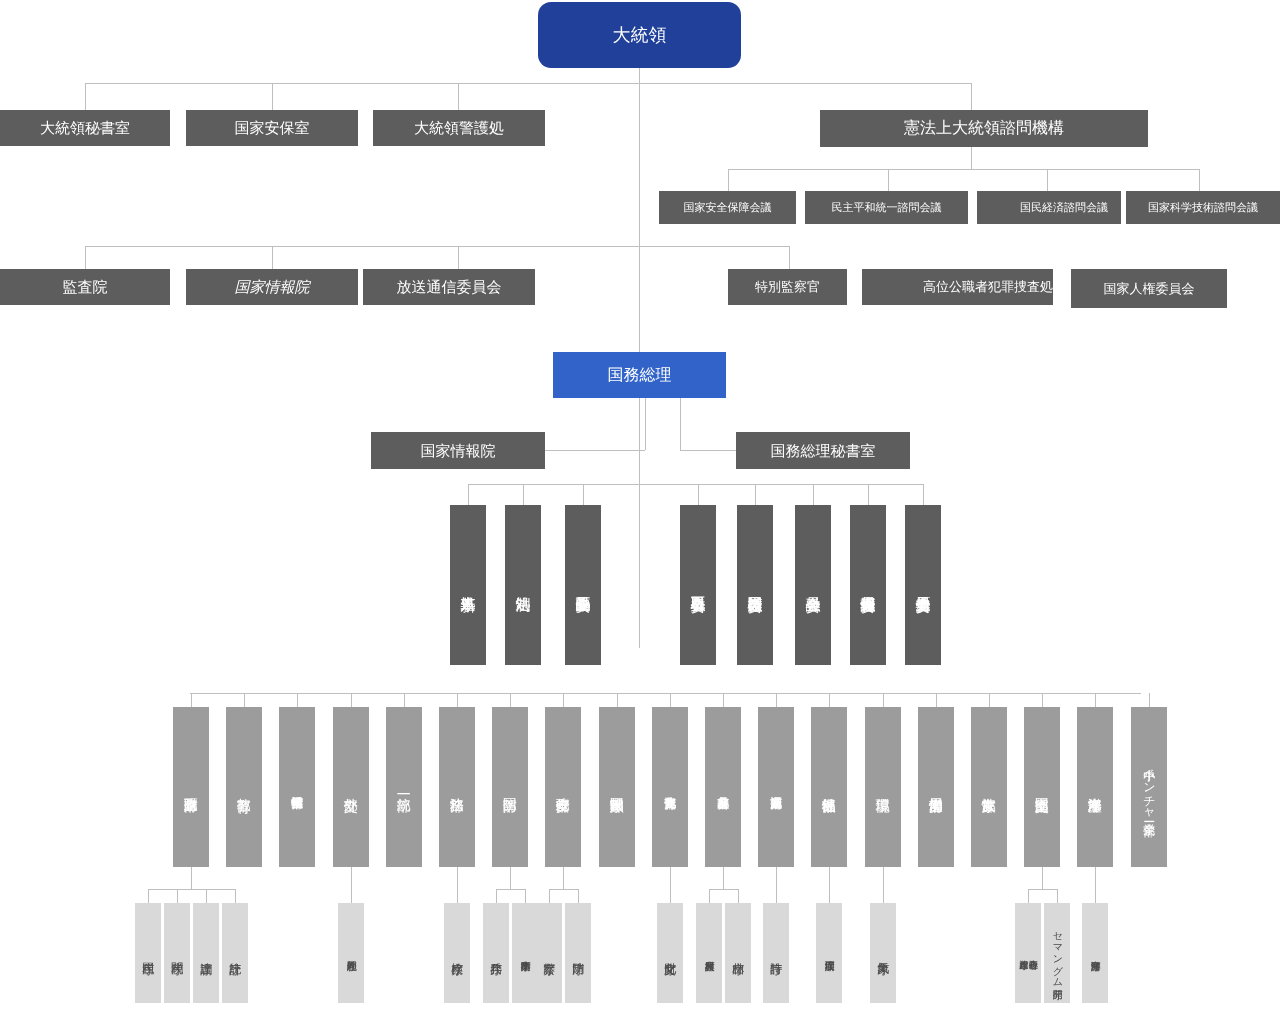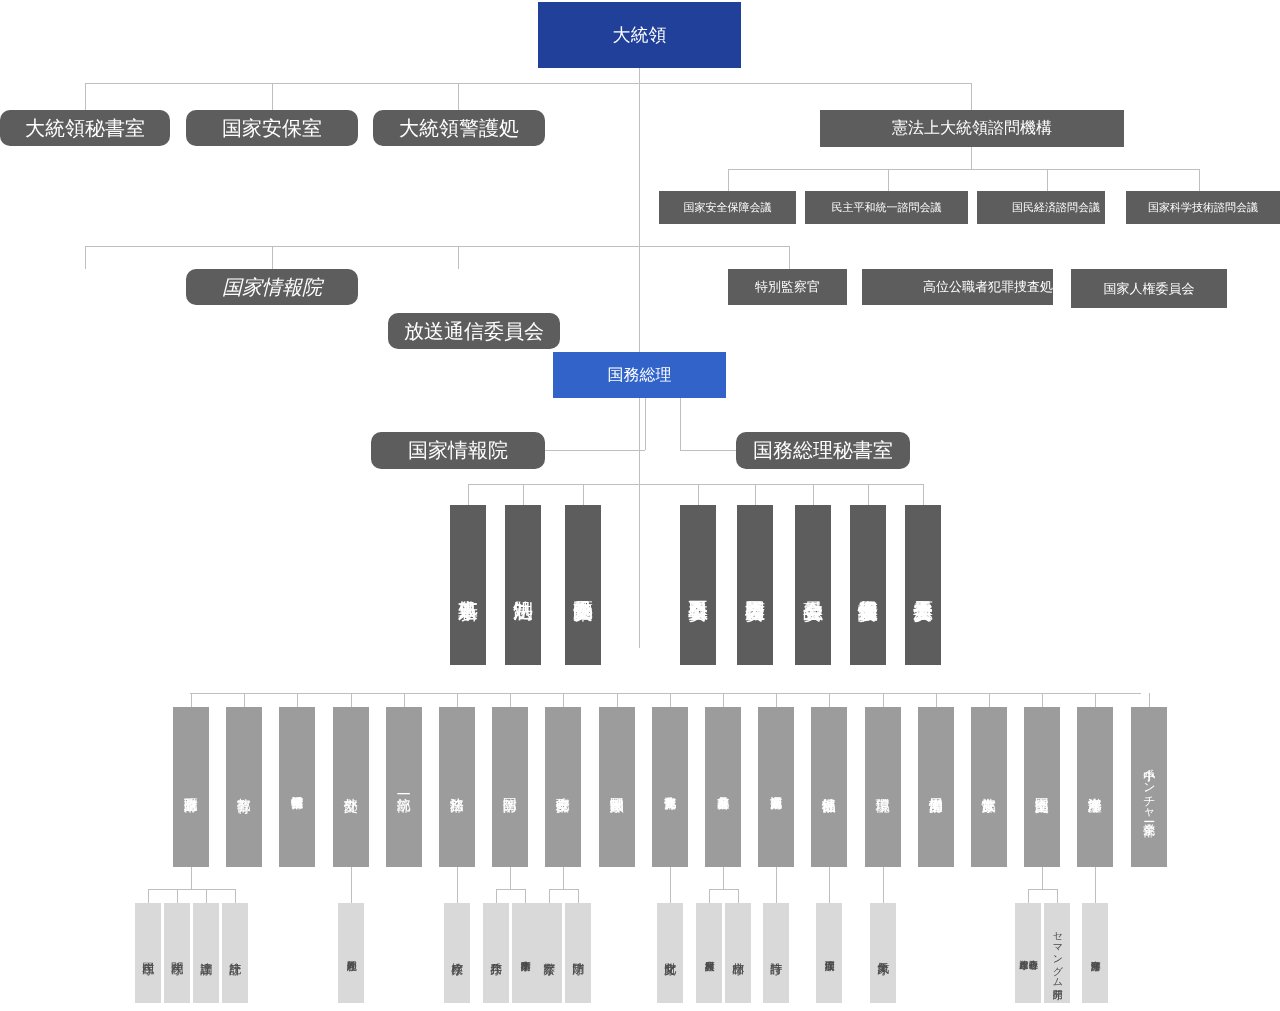"大統領" .t18 { border-radius: none -> 13px }
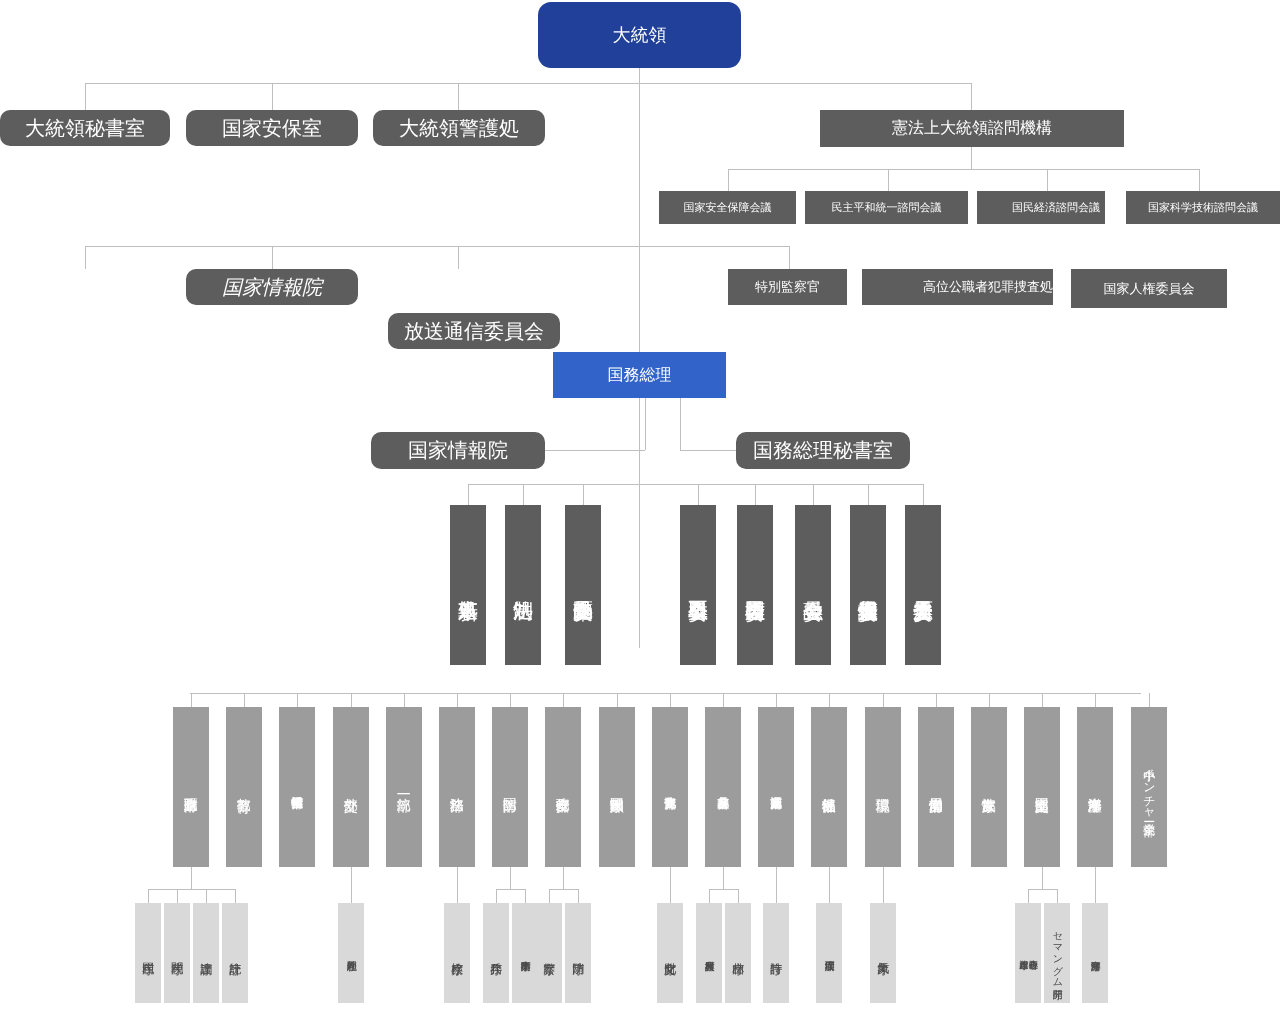"大統領秘書室" .t15 { border-radius: 10px -> none; font-size: 20px -> 15px }
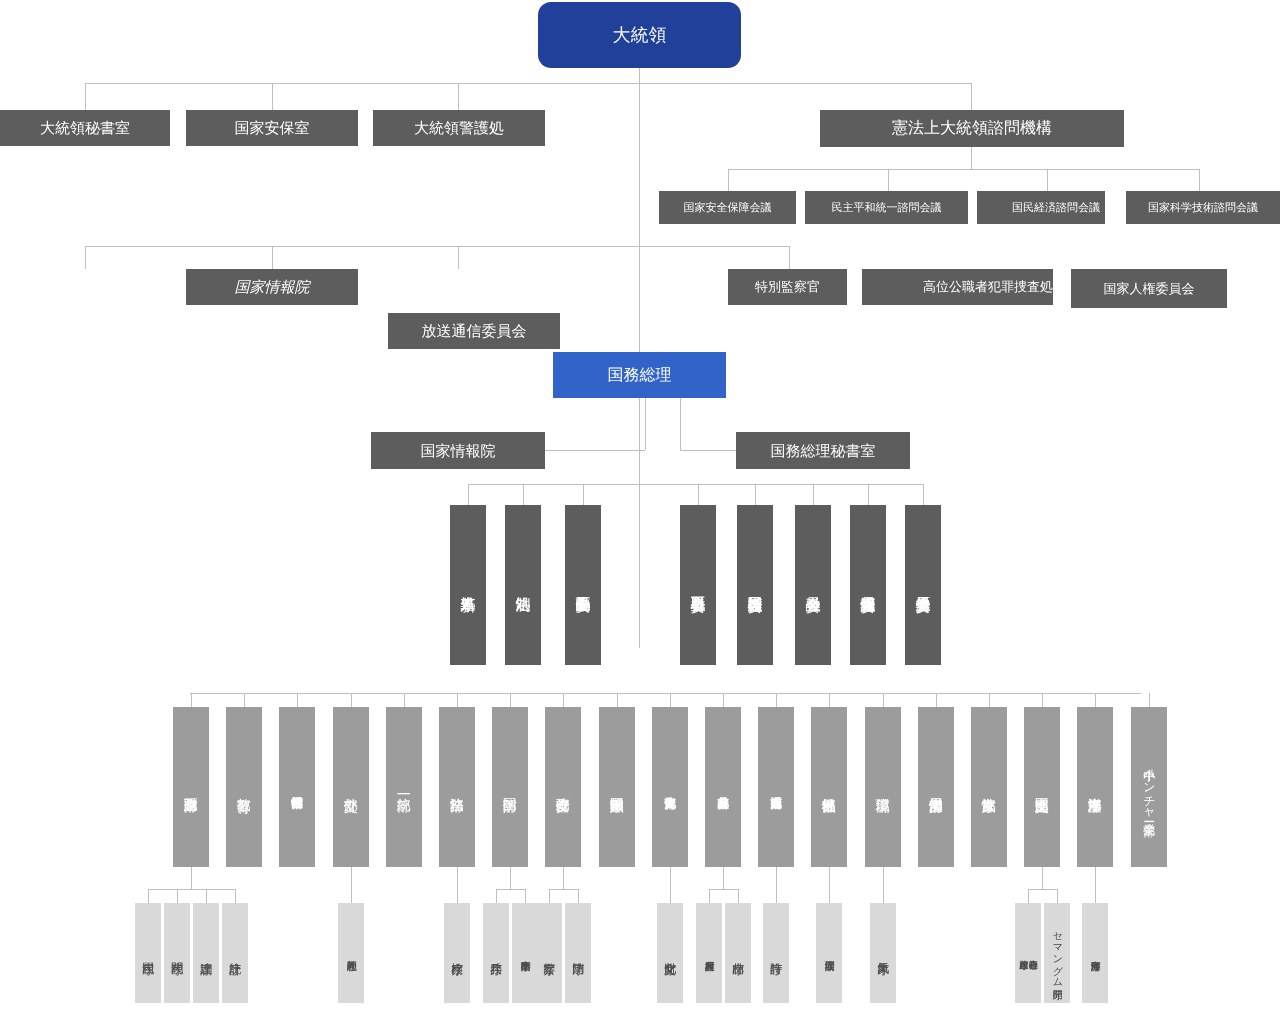"憲法上大統領諮問機構" div.node { width: 304px -> 328px }
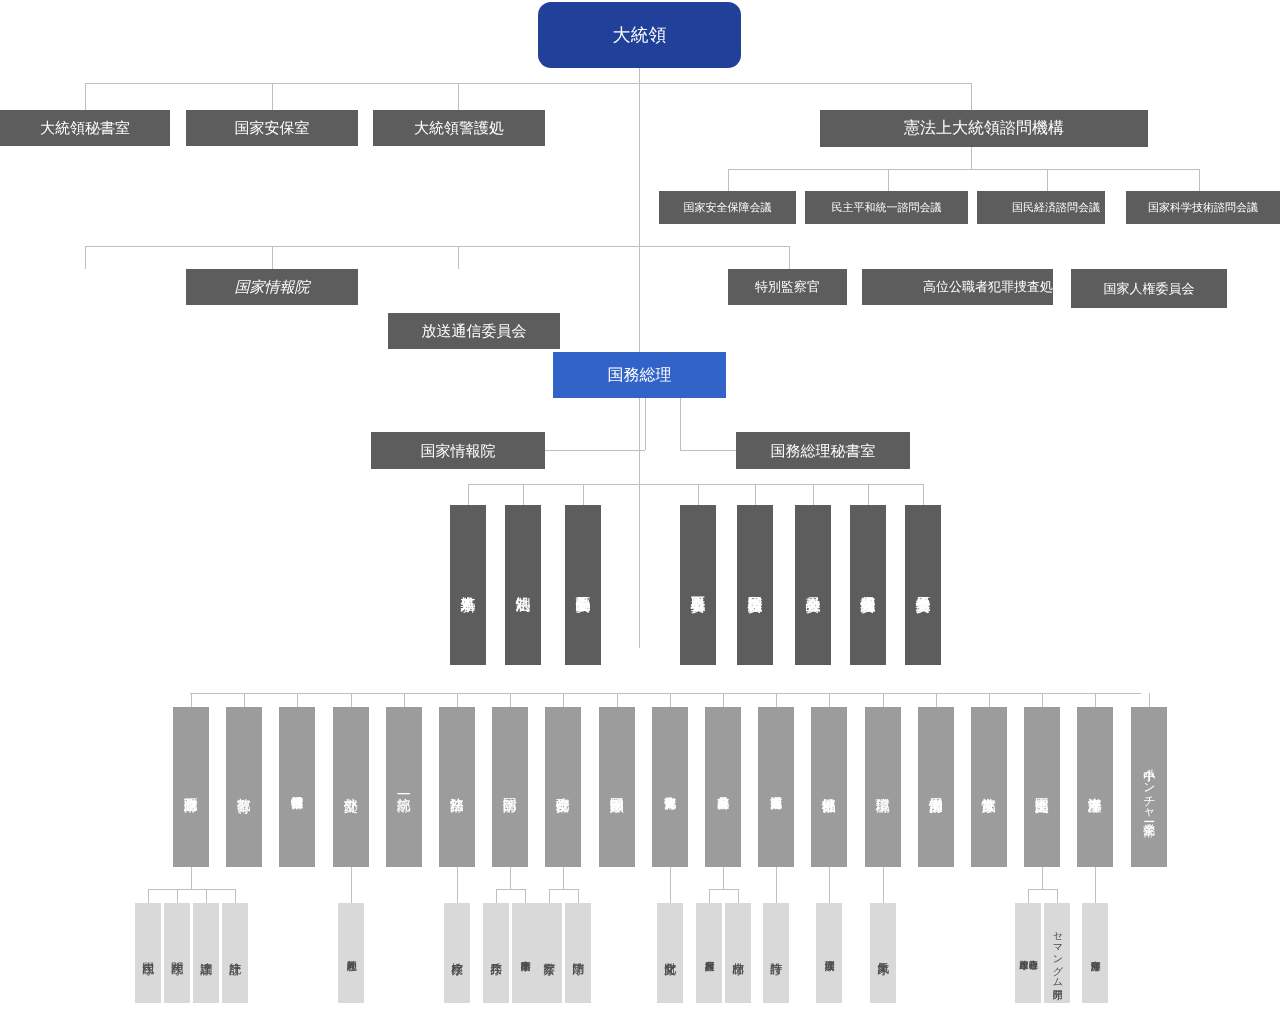"国民経済諮問会議" div.node { width: 128px -> 144px }
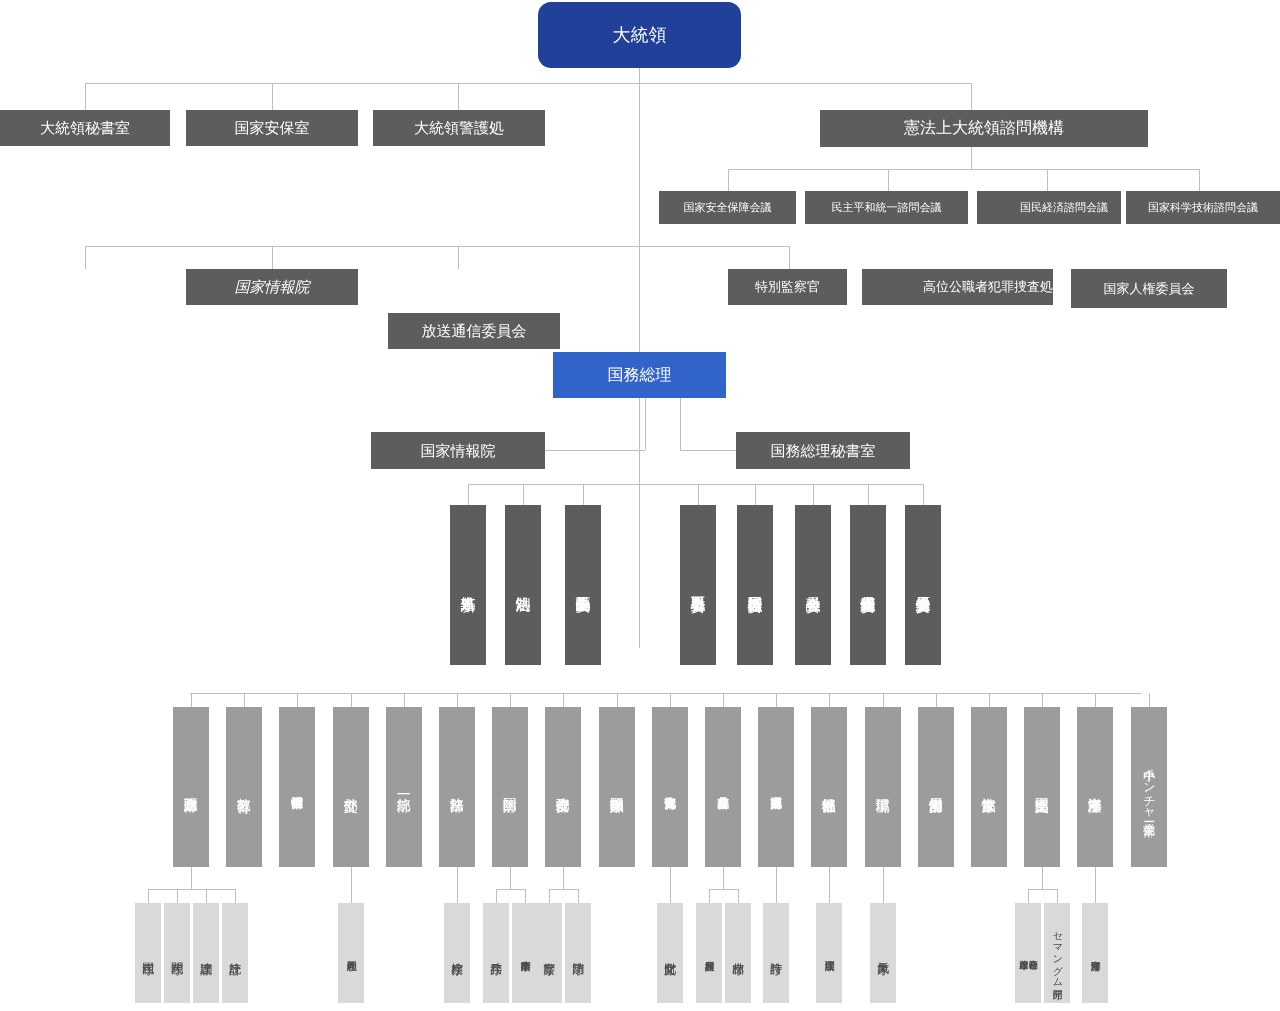"監査院" div.node { html: none -> <div> <span>監査院</span> </div> }
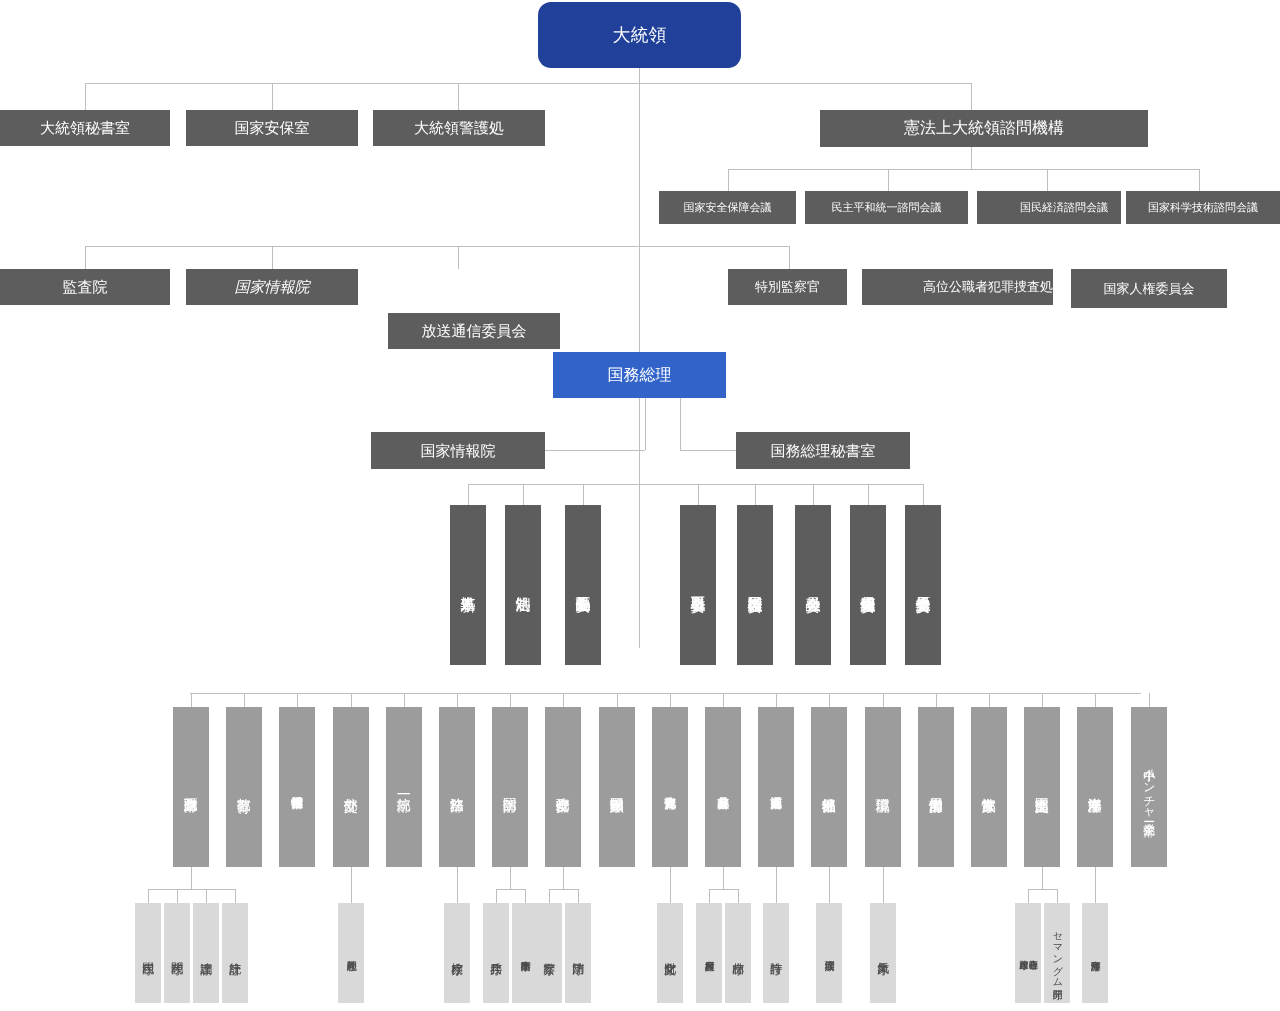"放送通信委員会" div.node { left: 388px -> 363px; margin-top: 44px -> none }
